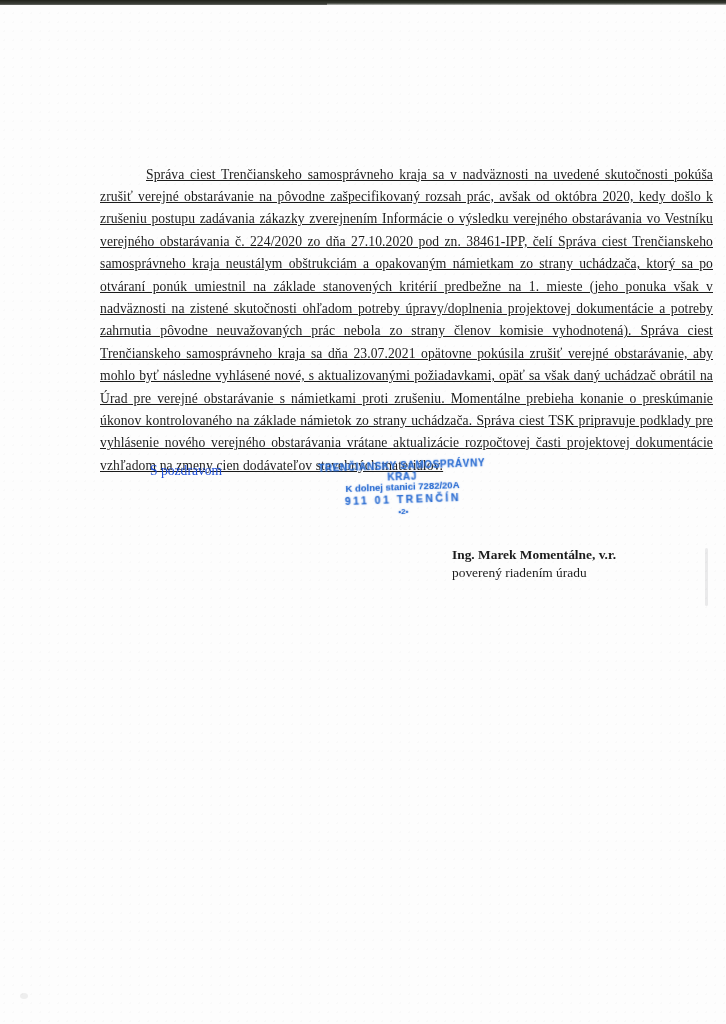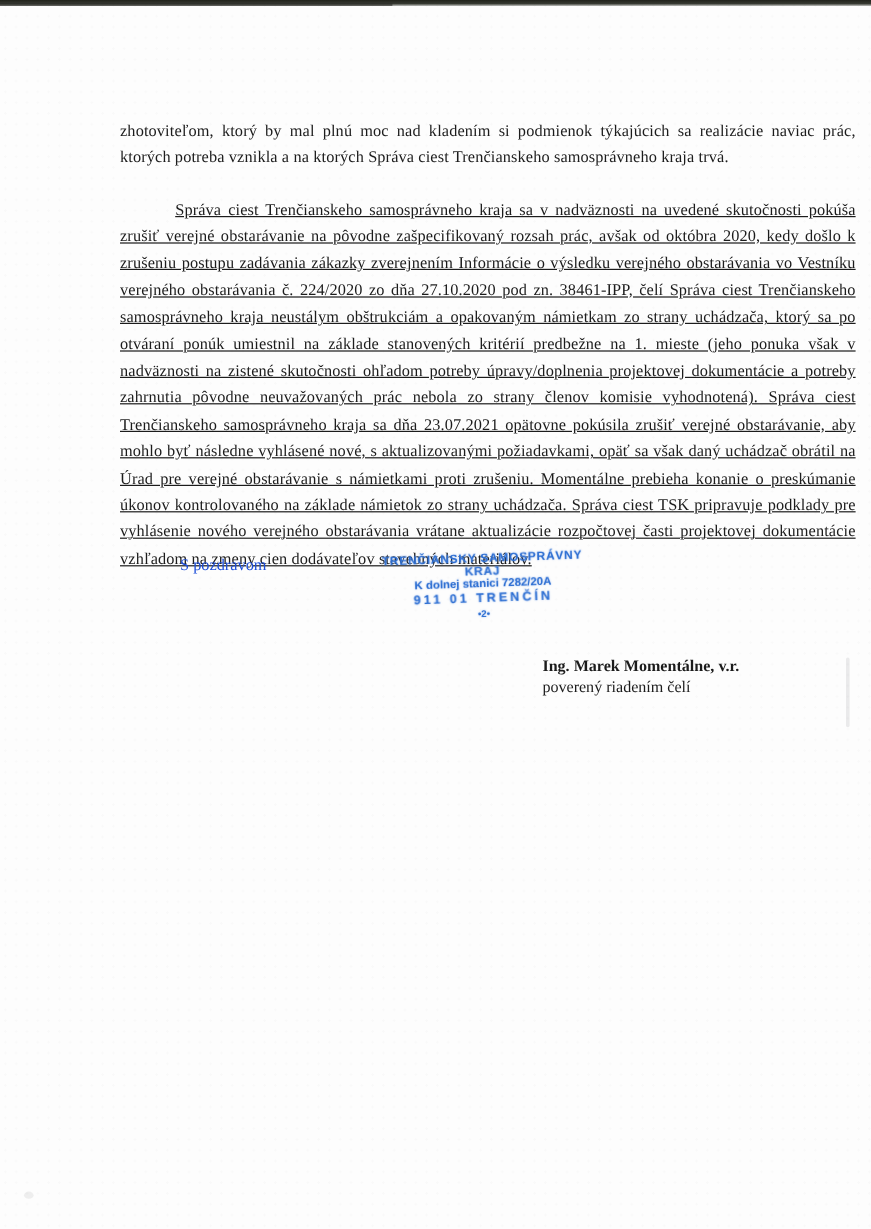"zhotoviteľom, ktorý by mal plnú" p.para { html: <p>zhotoviteľom, ktorý by mal plnú moc nad kladením si podmienok týkajúcich sa realizácie naviac prác, ktorých potreba vznikla a na ktorých Správa ciest Trenčianskeho samosprávneho kraja trvá.</p> -> none }
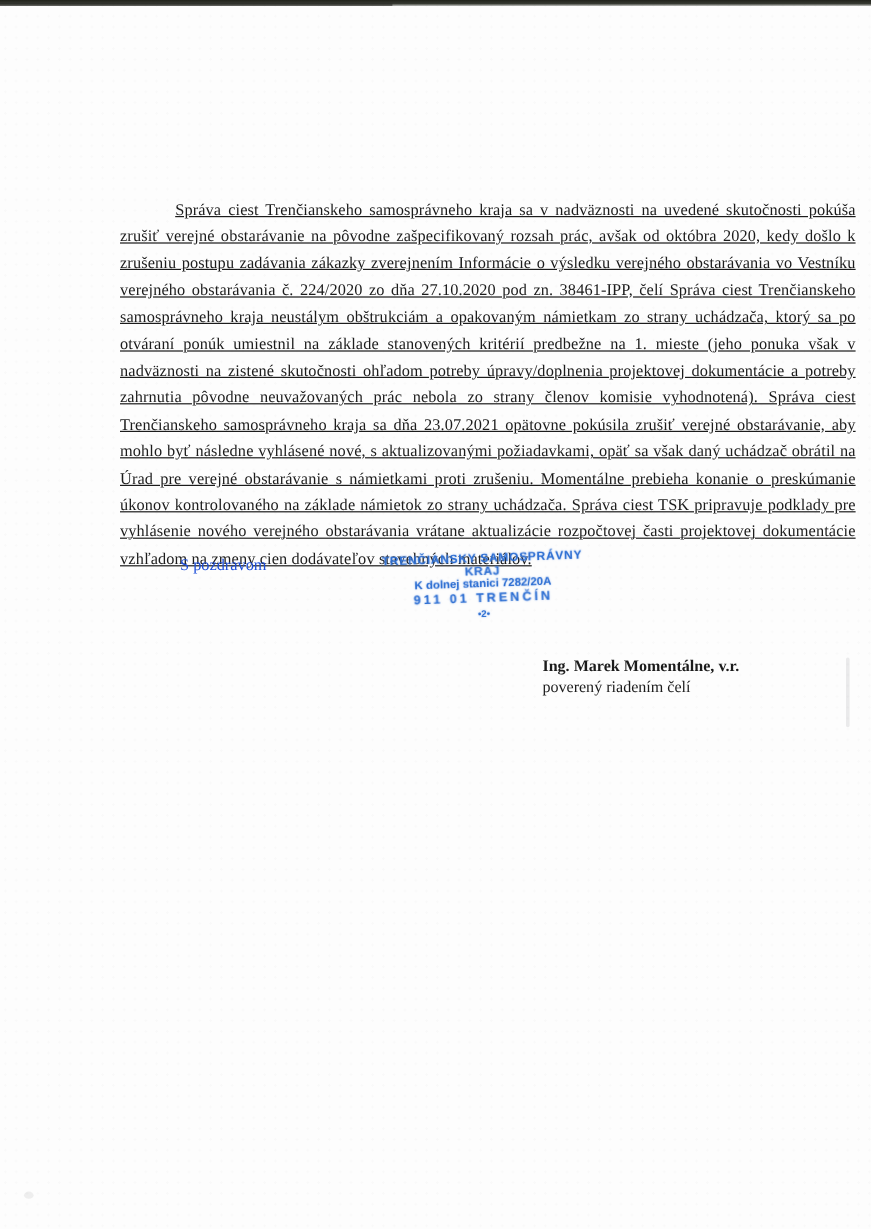"poverený riadením čelí" div.sig-title { text: čelí -> úradu }
